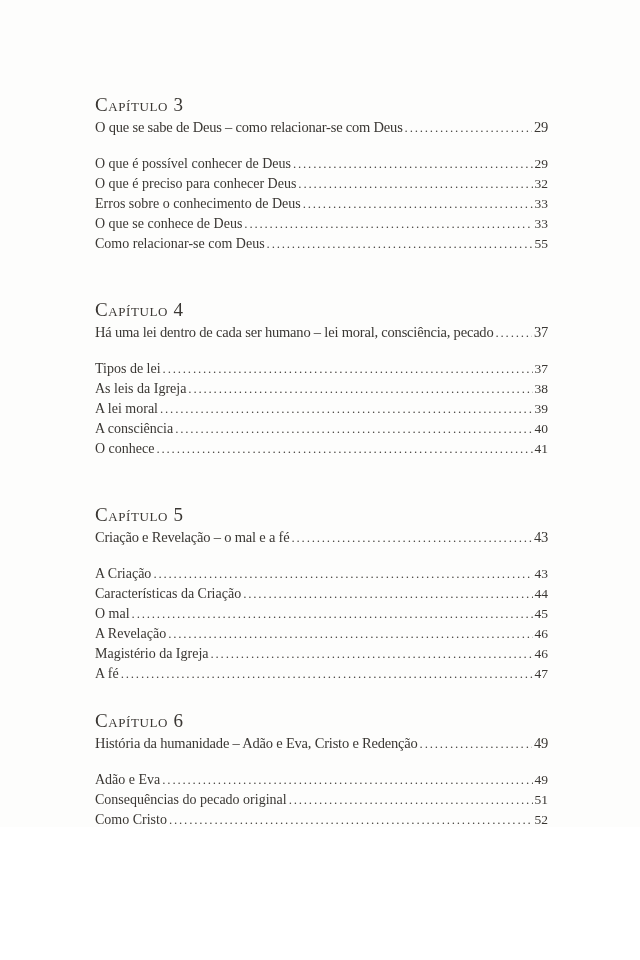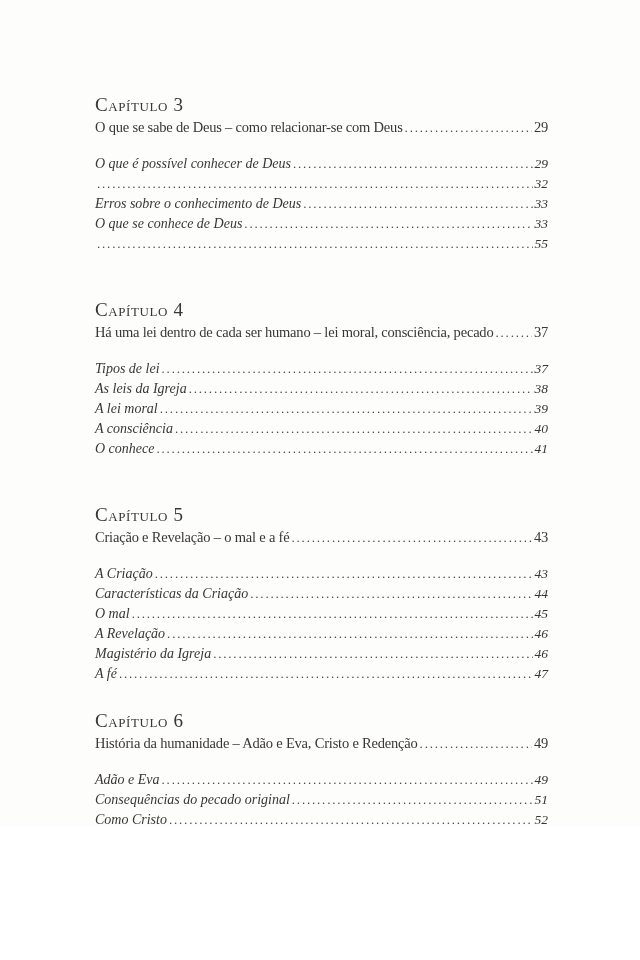"O que é possível conhecer" .item-line { font-style: italic -> none }
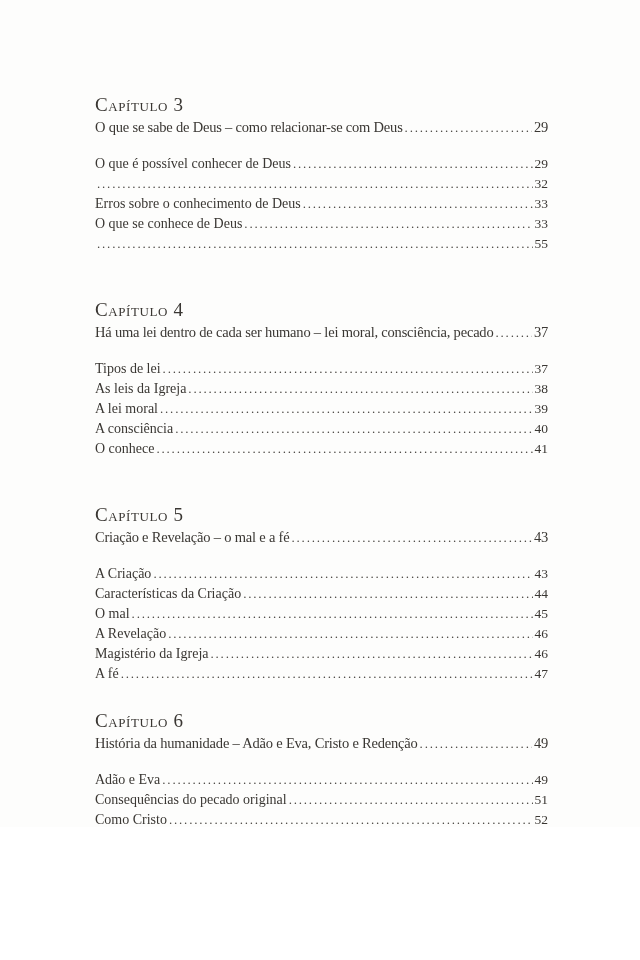"O que é preciso para" span.label { html: none -> <span>O que é preciso para conhecer Deus</span> }
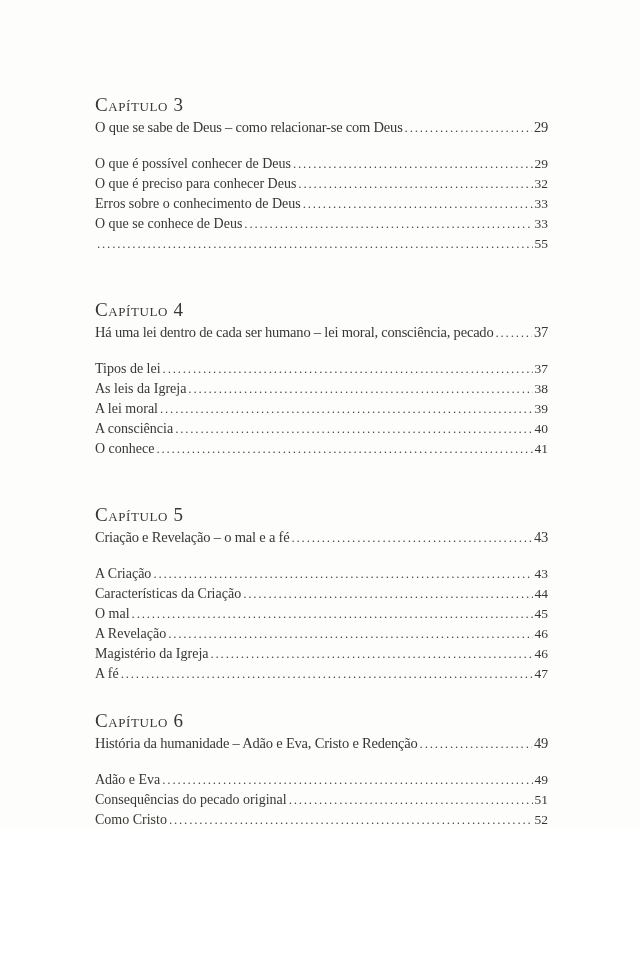"Como relacionar-se com Deus" span.label { html: none -> <span>Como relacionar-se com Deus</span> }
